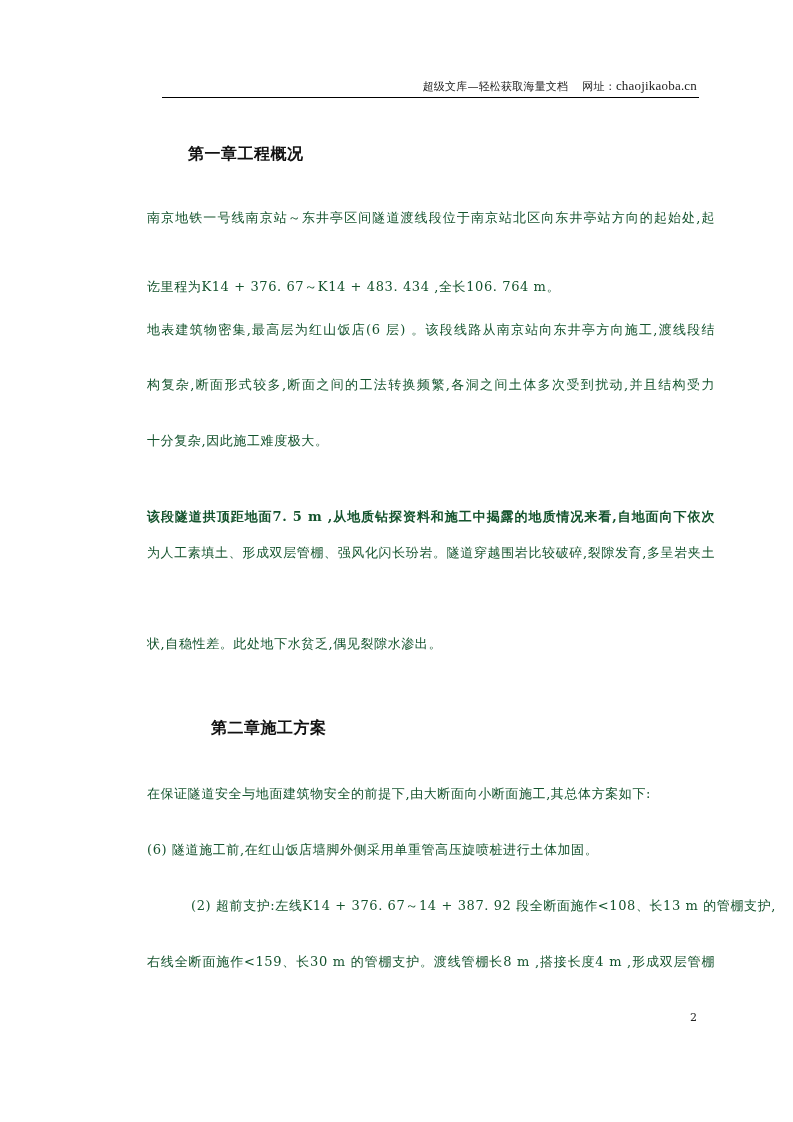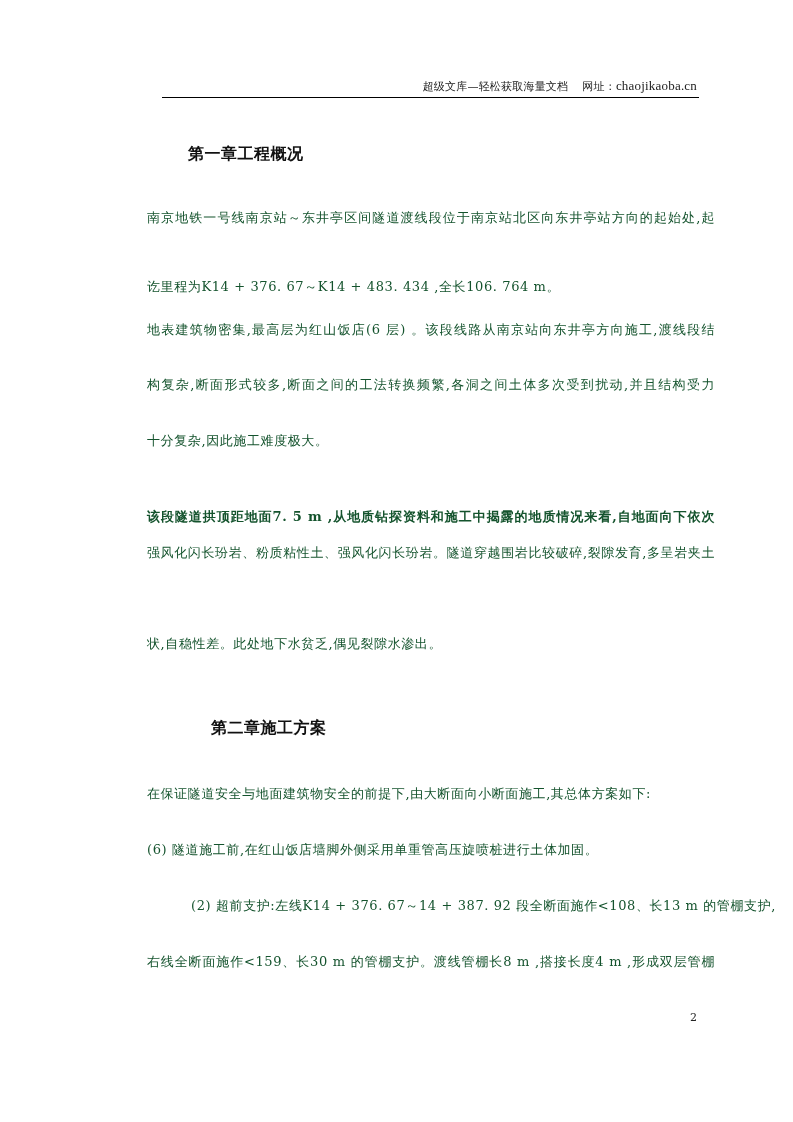"强风化闪长玢岩、粉质粘性土、强风化闪长玢岩。隧道穿越围岩比较破碎,裂隙发育,多呈" div.para-line { text: 强风化闪长玢岩、粉质粘性土 -> 为人工素填土、形成双层管棚 }
